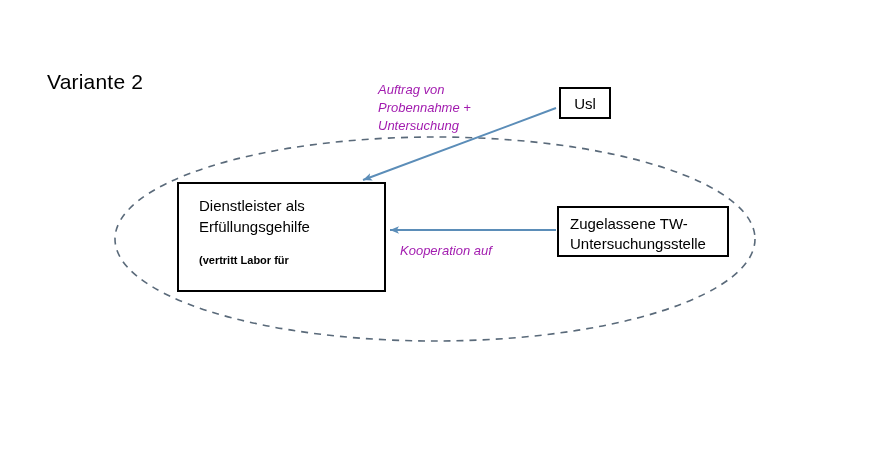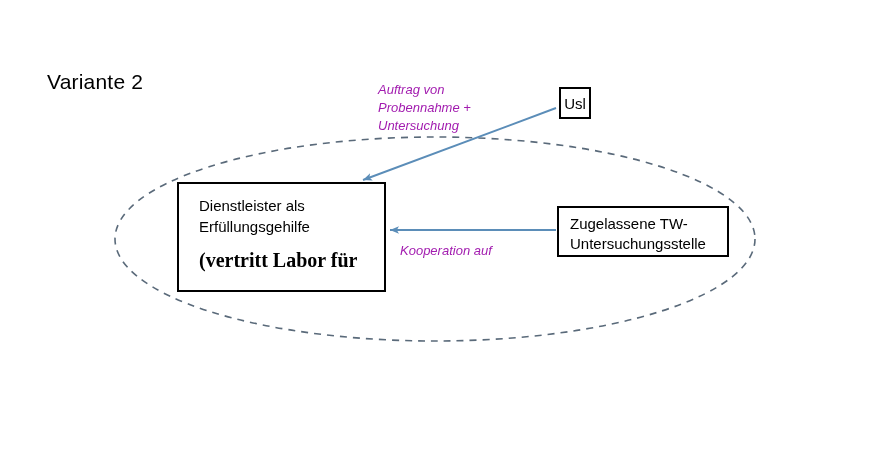"Usl" #node-usl { width: 32px -> 52px }
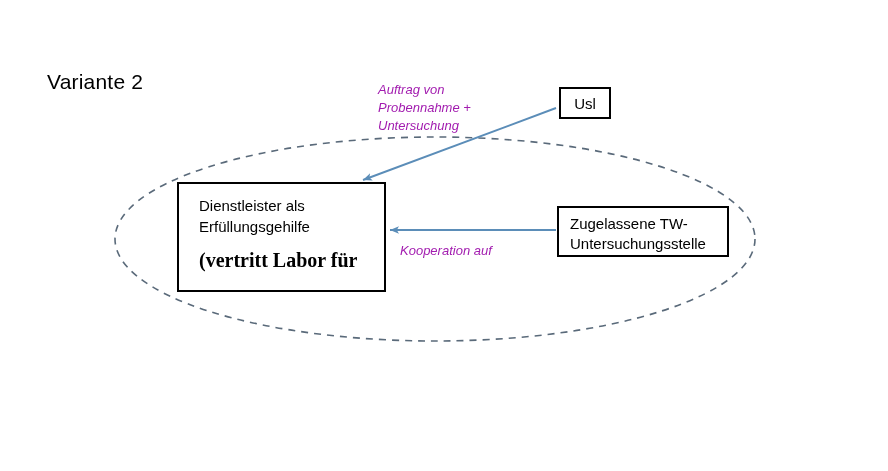"(vertritt Labor für" #node-service-provider .bold { font-family: Liberation Serif, serif -> none; font-size: 20px -> 11px }
